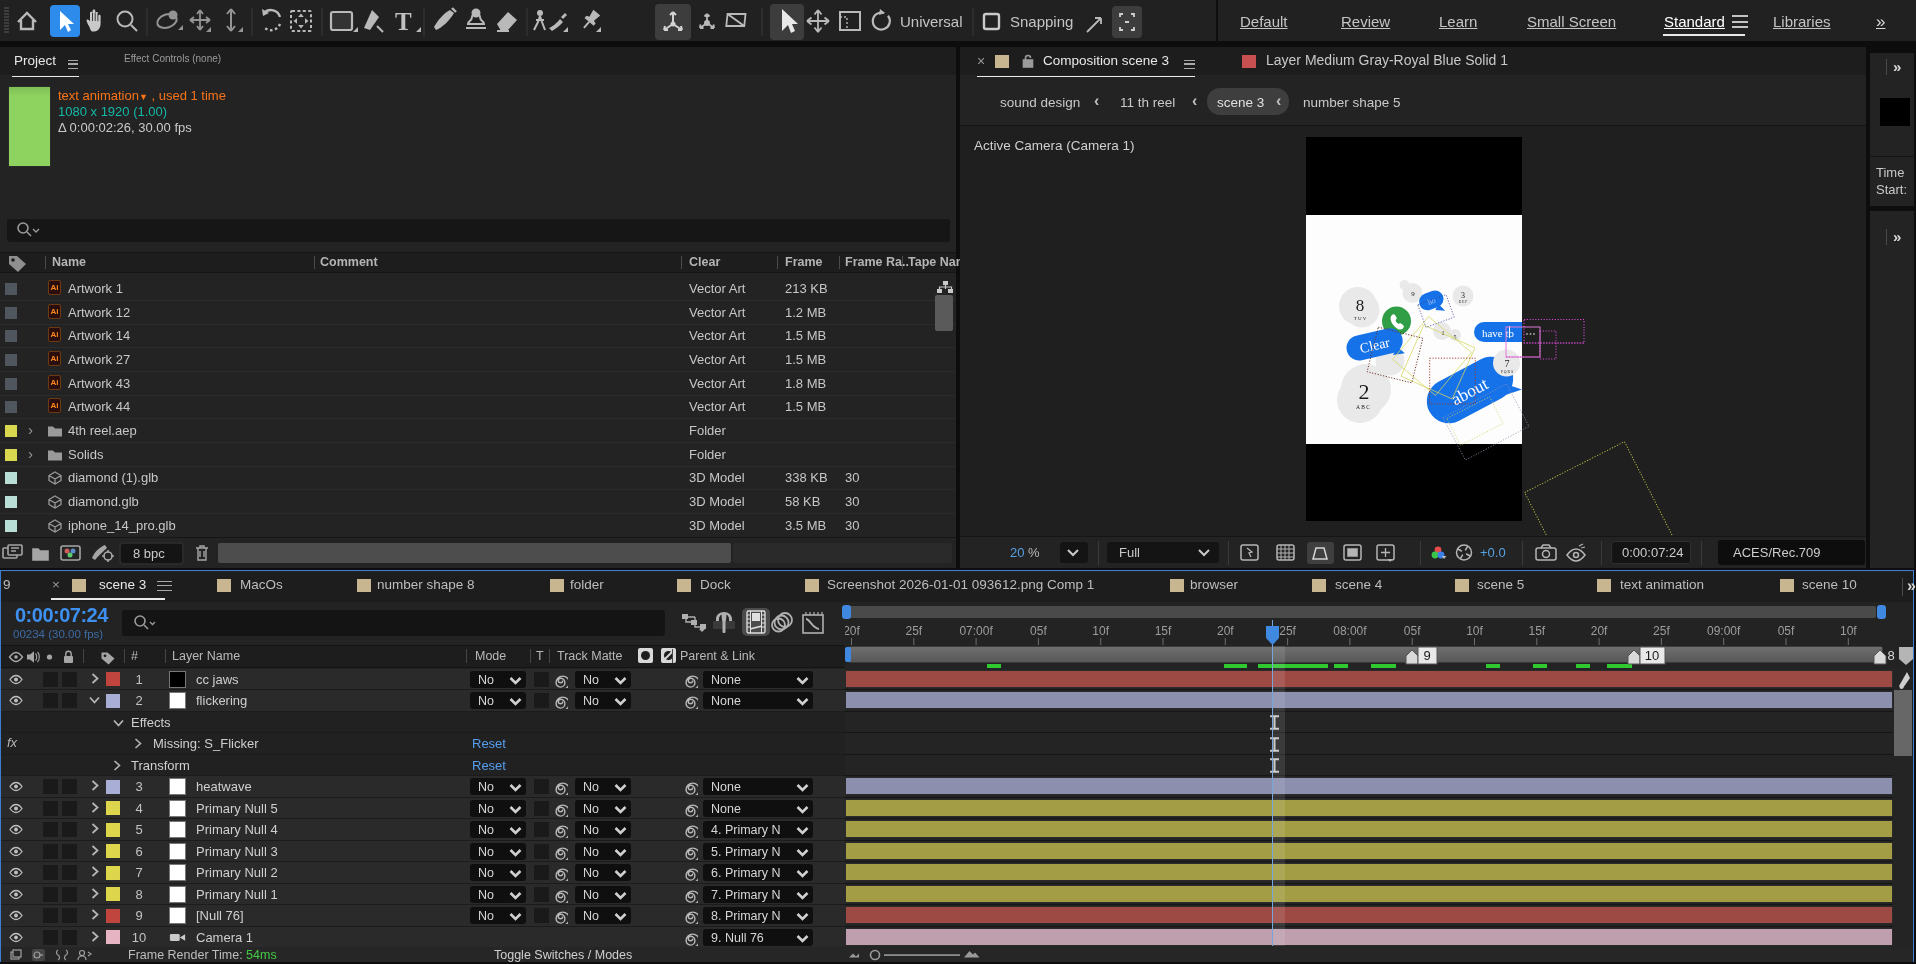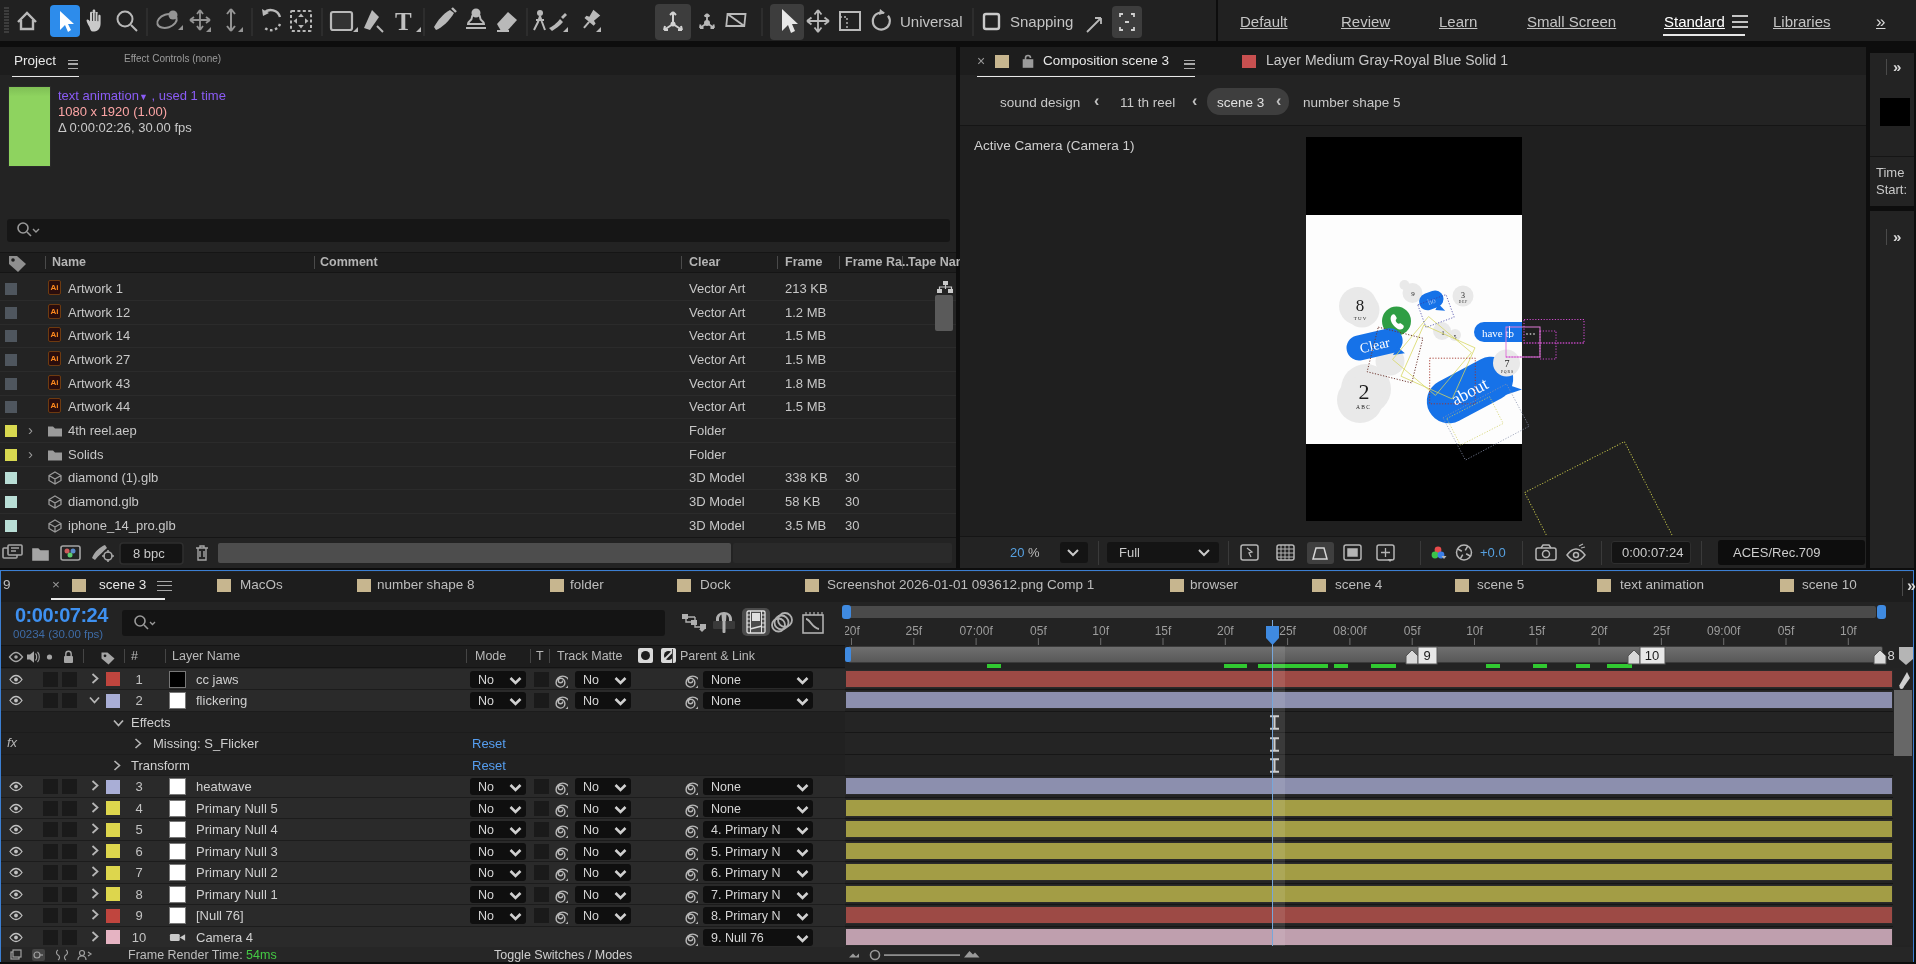"text animation▼ , used 1" div.row { color: #8b5cf6 -> #f97316 }
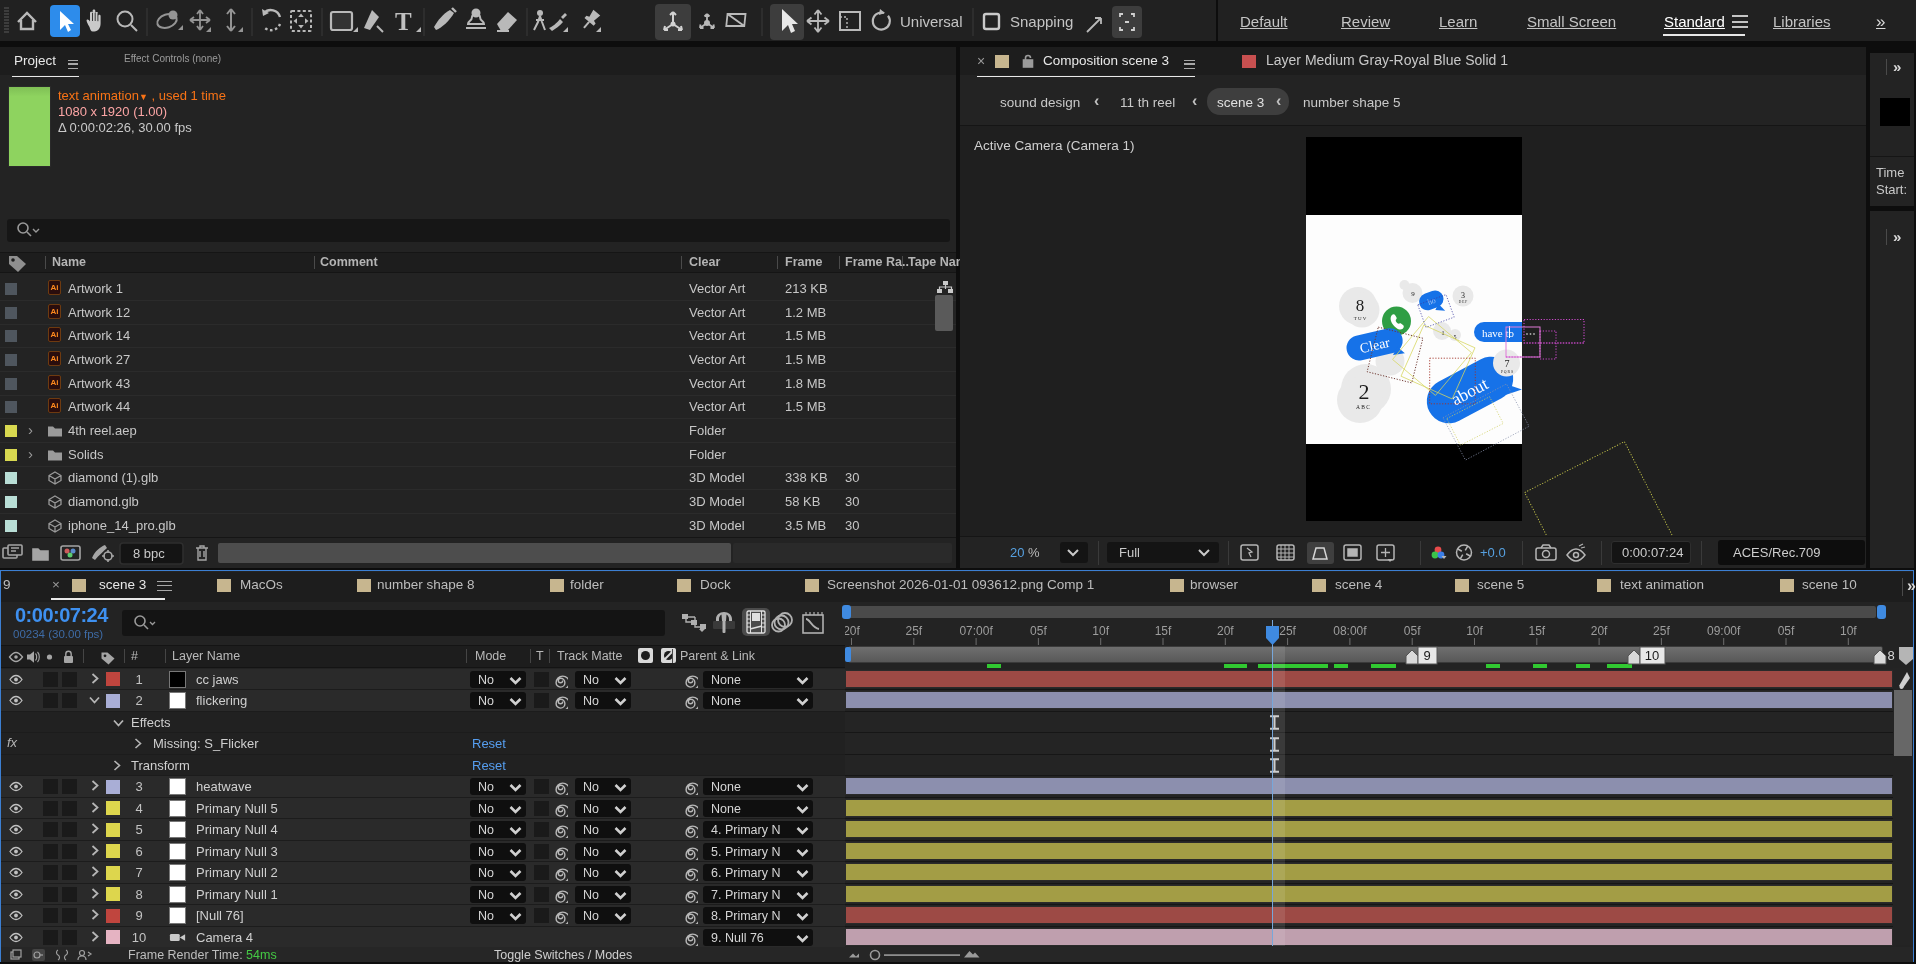"1080 x 1920 (1.00)" div.row { color: #fca5a5 -> #14b8a6 }
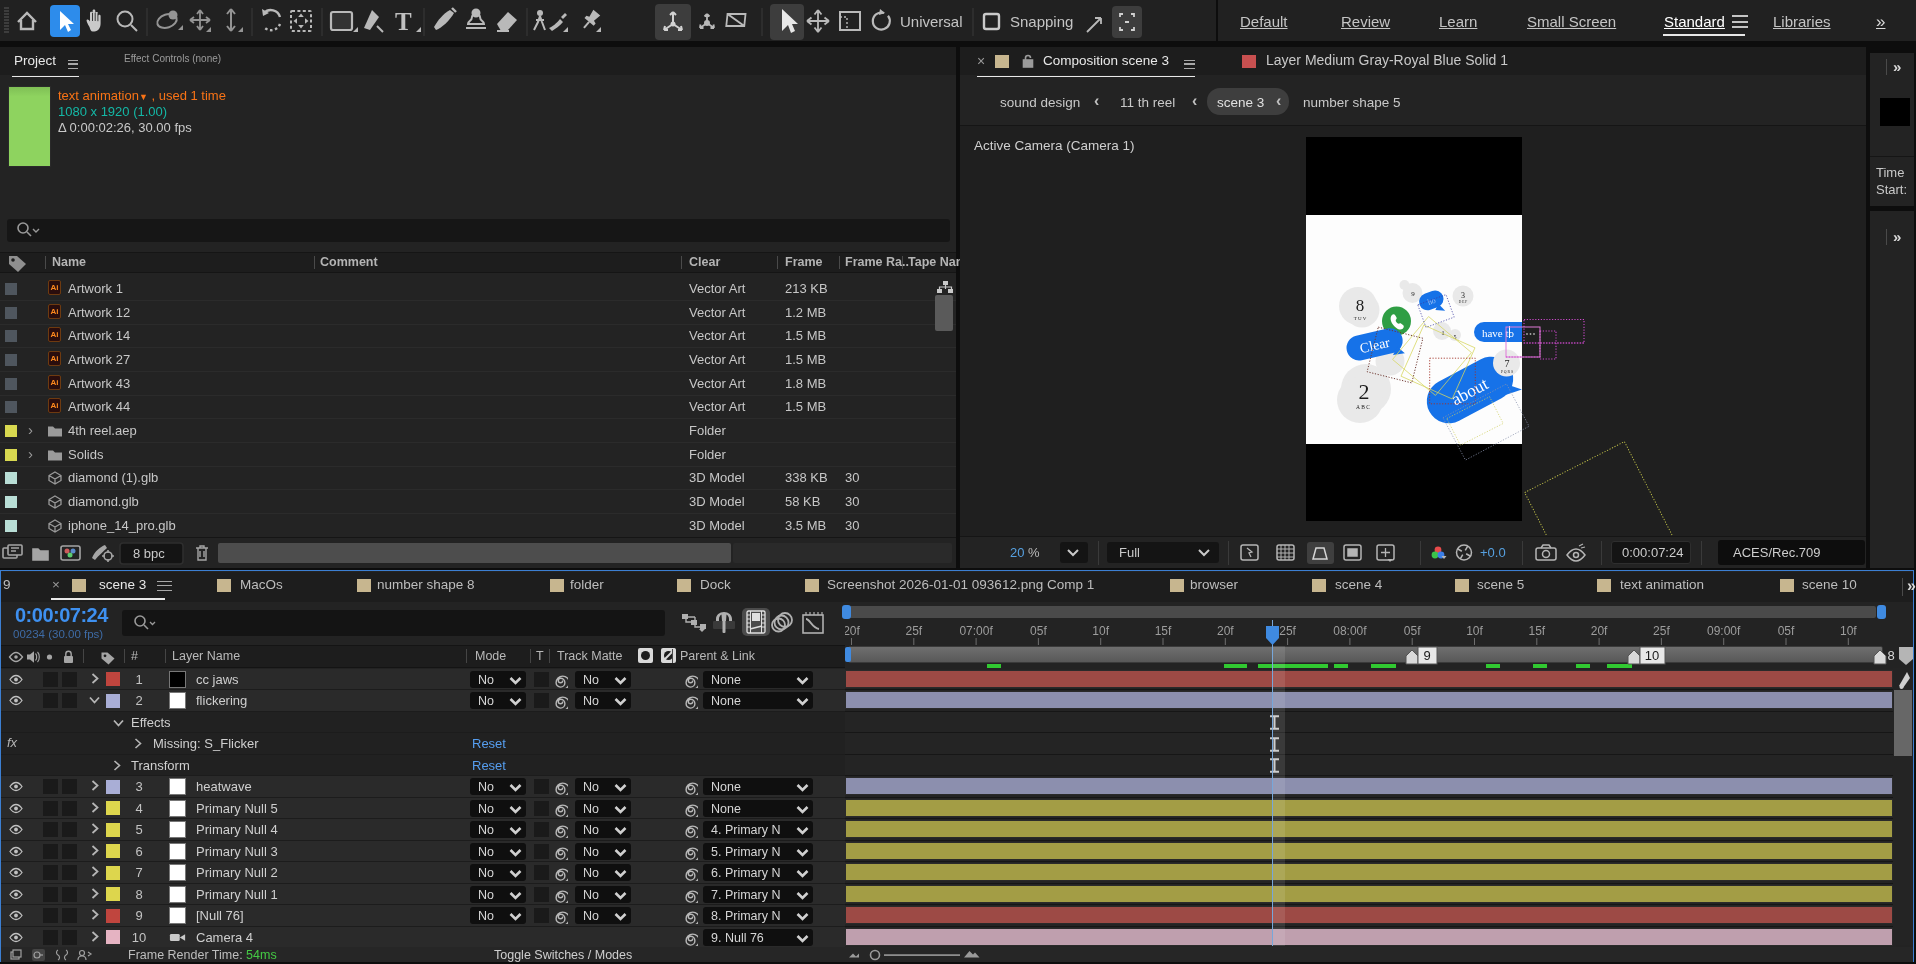"Camera 4" div.lname { text: 4 -> 1 }
